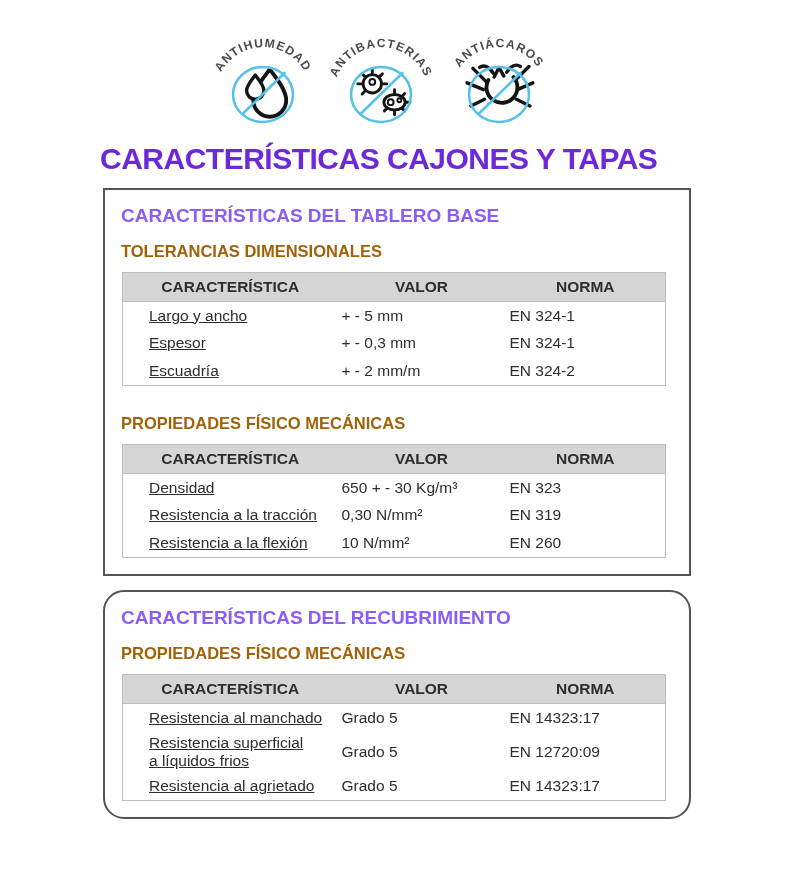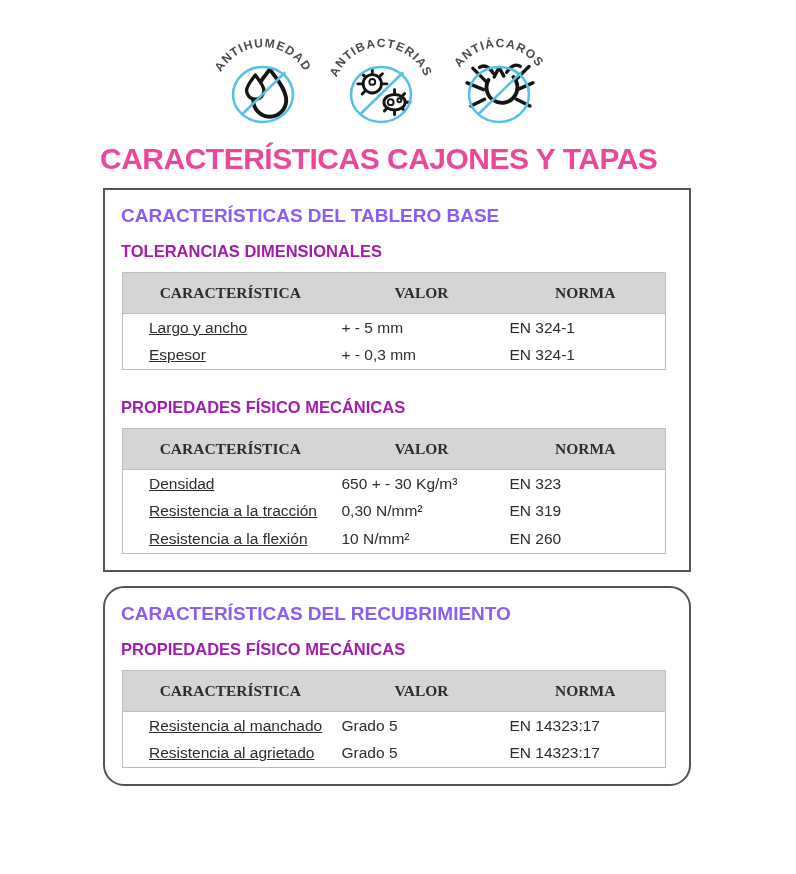"CARACTERÍSTICAS CAJONES Y TAPAS" h1.page-title { color: #ec4899 -> #6d28d9 }
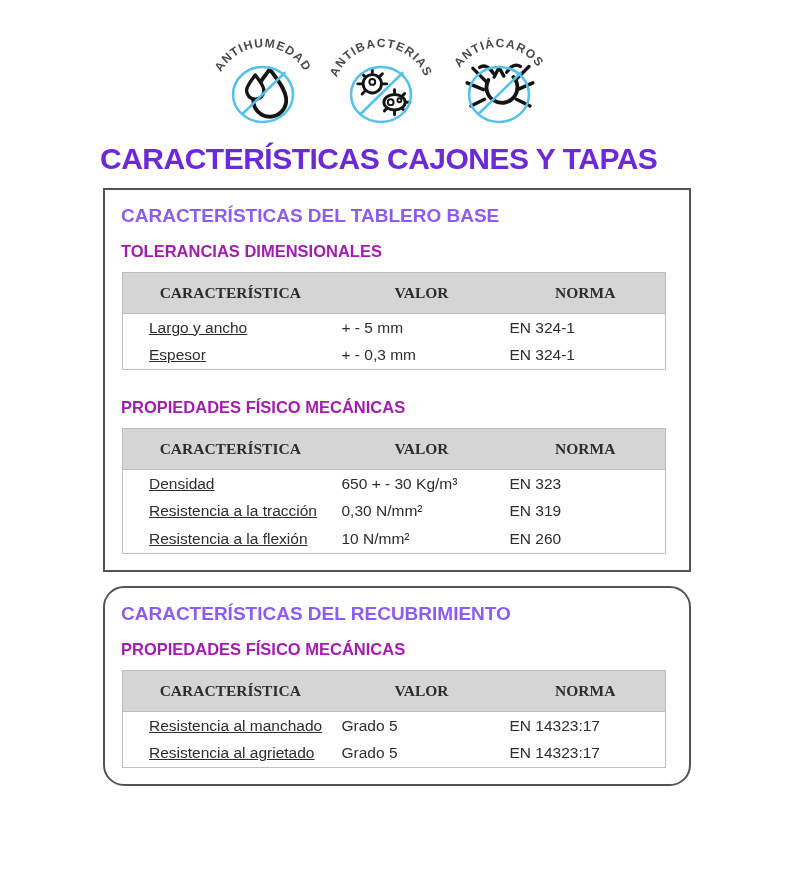"TOLERANCIAS DIMENSIONALES" .box h3 { color: #a21caf -> #a16207 }
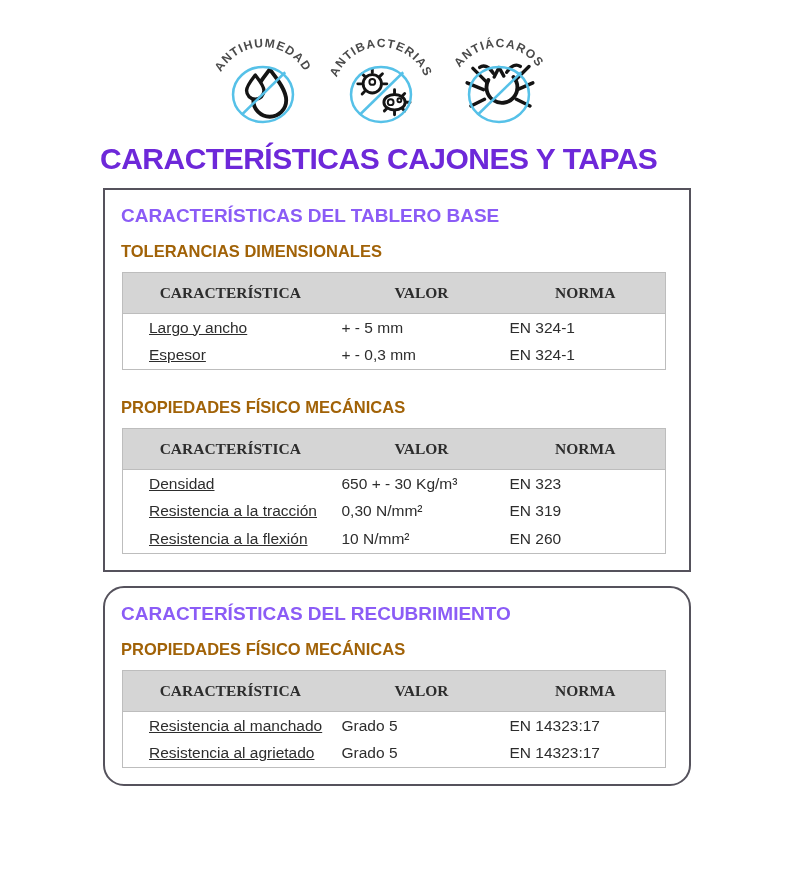"CARACTERÍSTICA" table.spec thead th { font-family: Liberation Serif, serif -> none; height: 41px -> 29px }
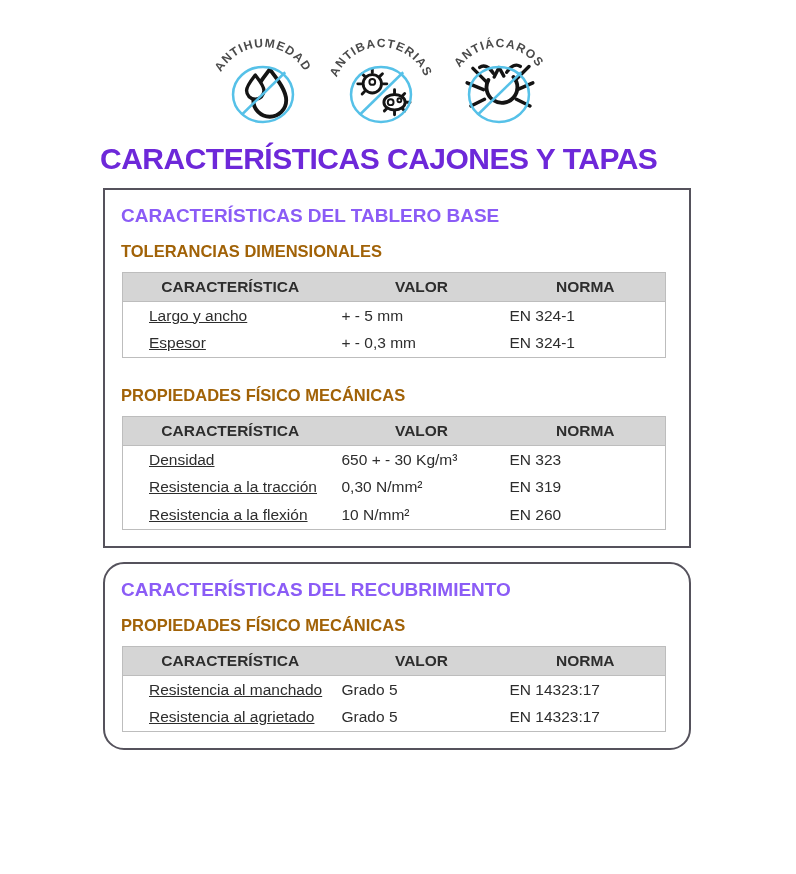"Escuadría" tr { html: none -> <tr> <td>Escuadría</td> <td>+ - 2 mm/m</td> <td>EN 324-2</td> </tr> }
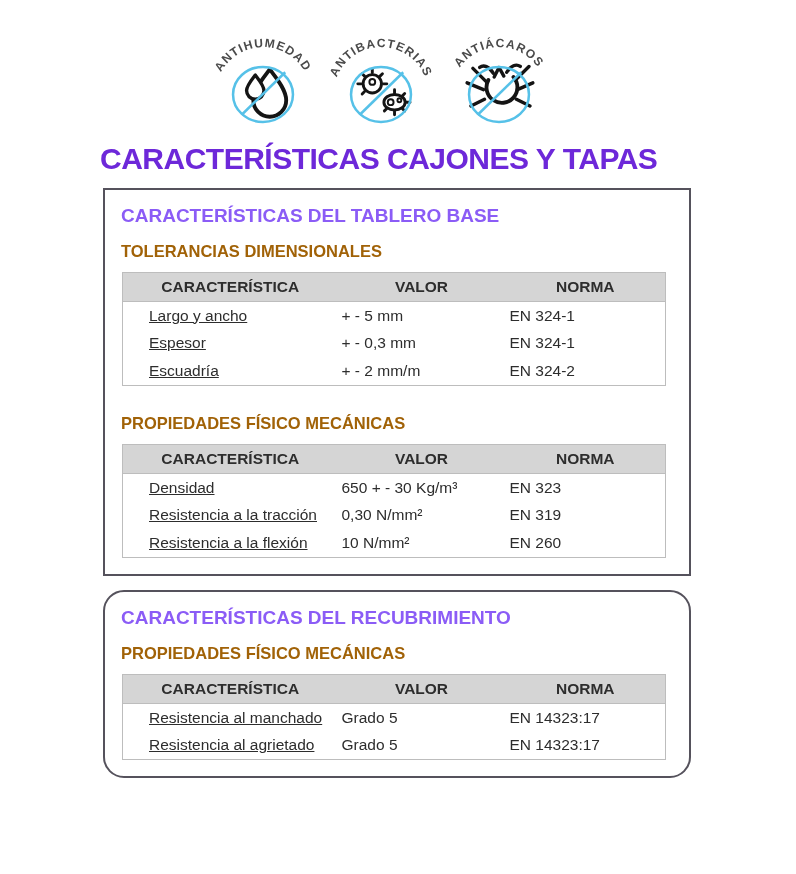"Resistencia superficial" tr { html: none -> <tr> <td>Resistencia superficial a líquidos frios</td> <td>Grado 5</td> <td>EN 12720:09</td> </tr> }
